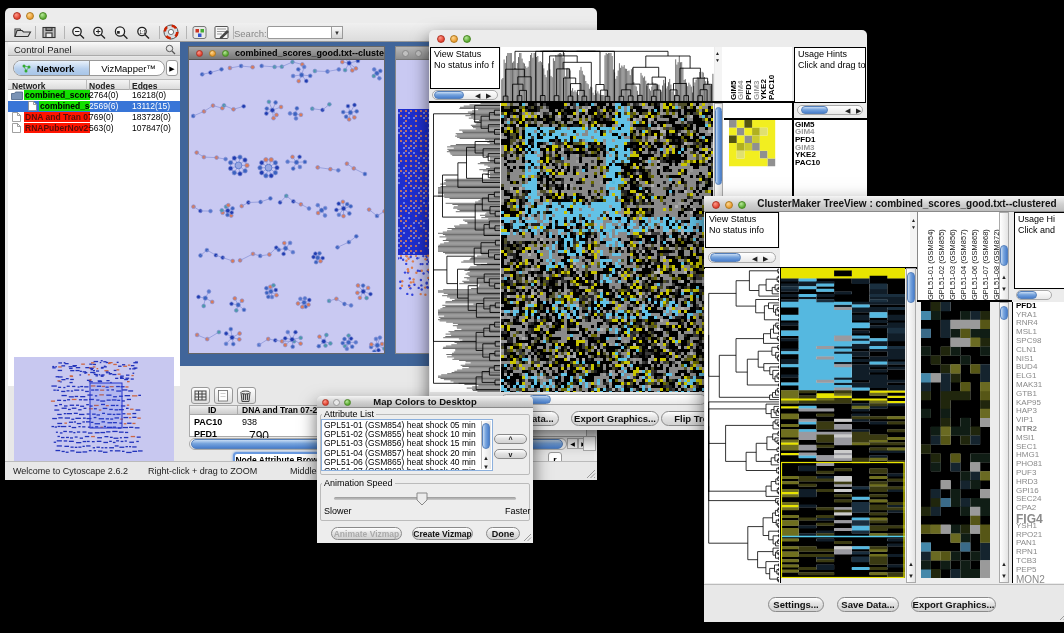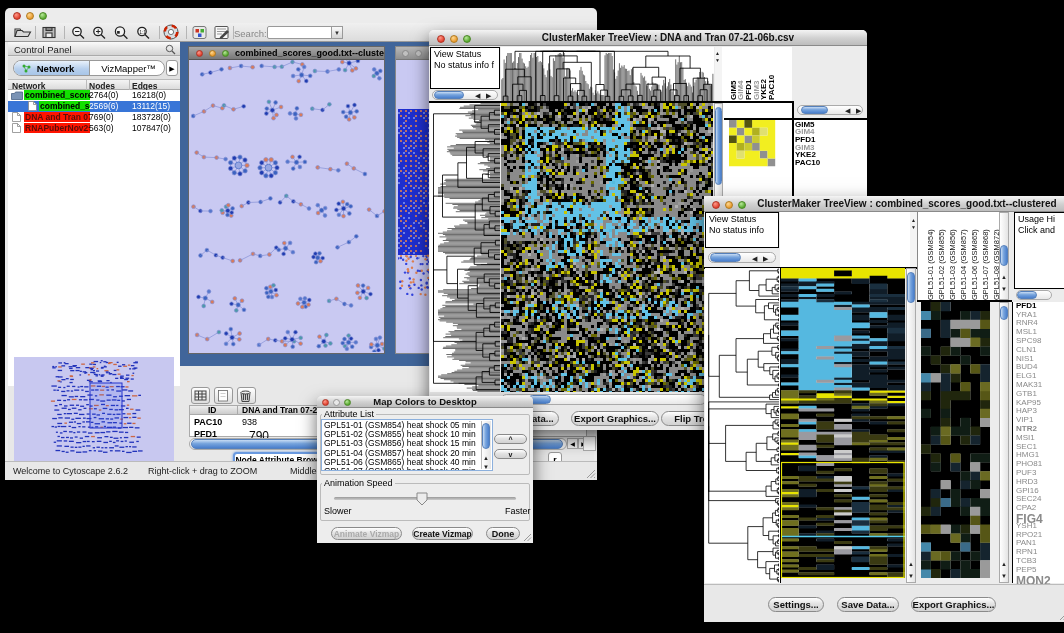"ClusterMaker TreeView : DNA and" div.tb { html: <div>ClusterMaker TreeView : DNA and Tran 07-21-06b.csv</div> -> none }
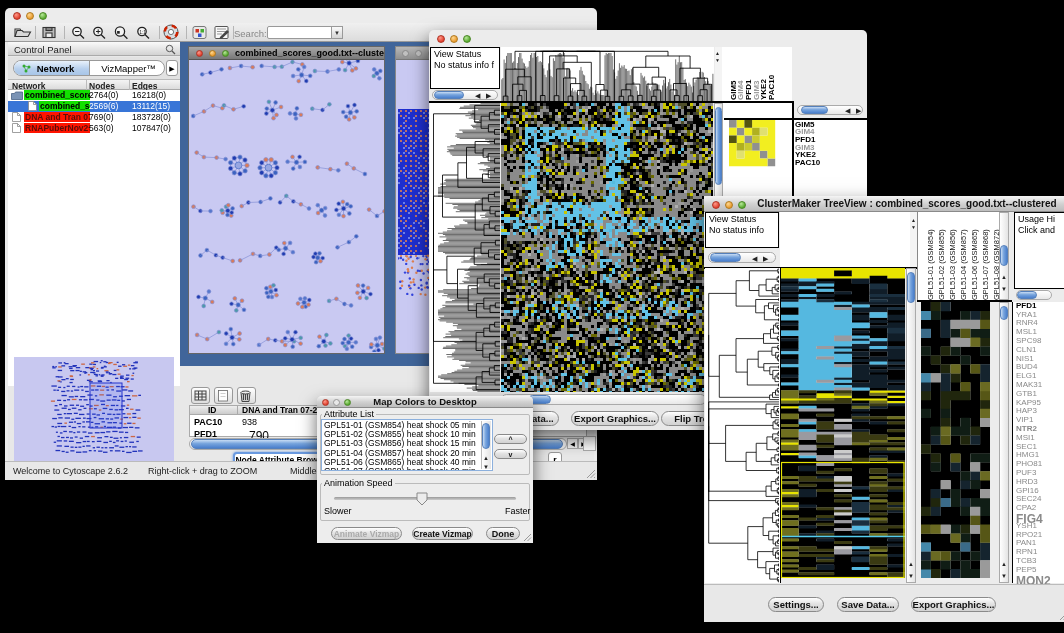"Usage Hints" div.panel { html: none -> <div>Usage Hints<br>Click and drag to</div> }
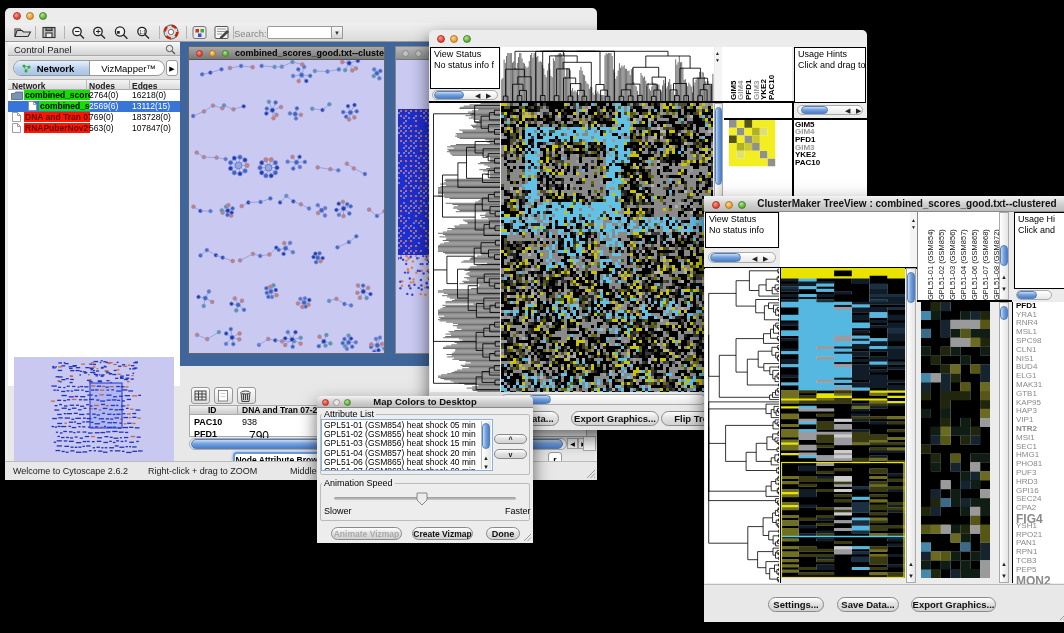"MON2" div.abs { font-size: 12px -> 10px; font-weight: bold -> normal }
